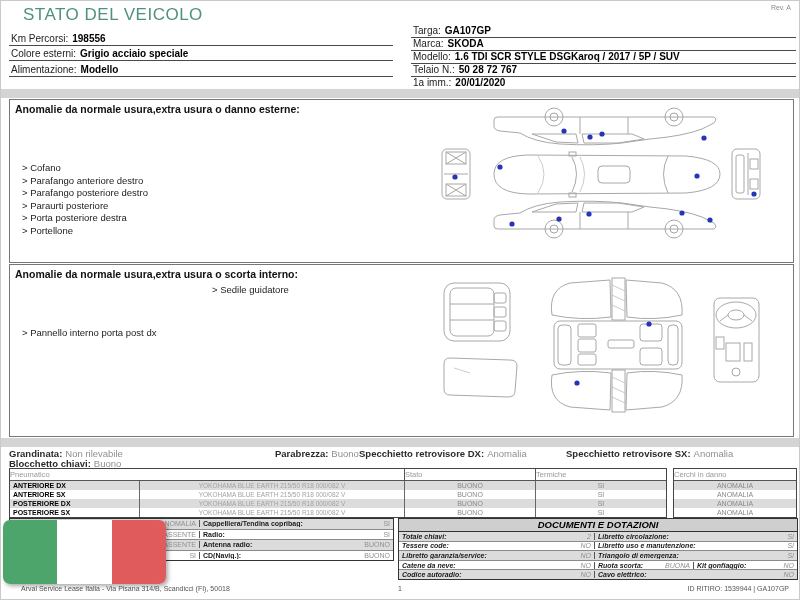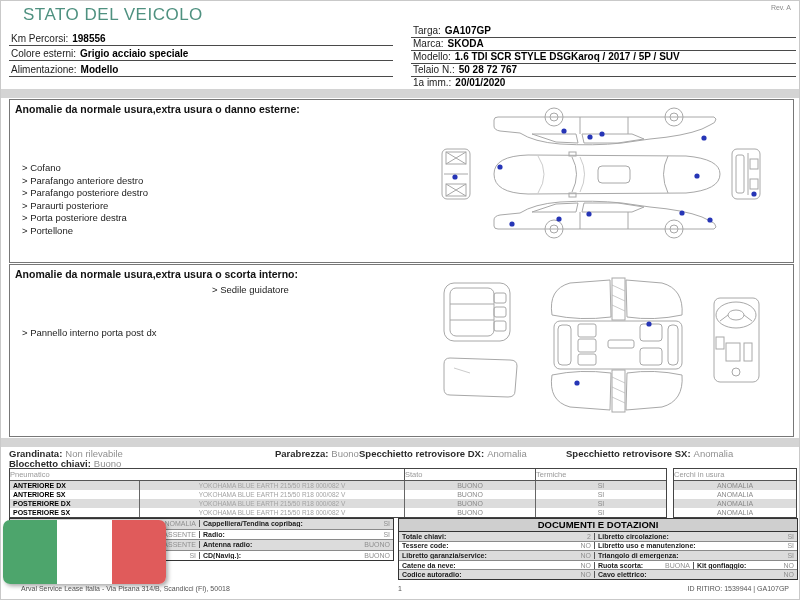"Cerchi in usura" div.tt-h { text: usura -> danno }
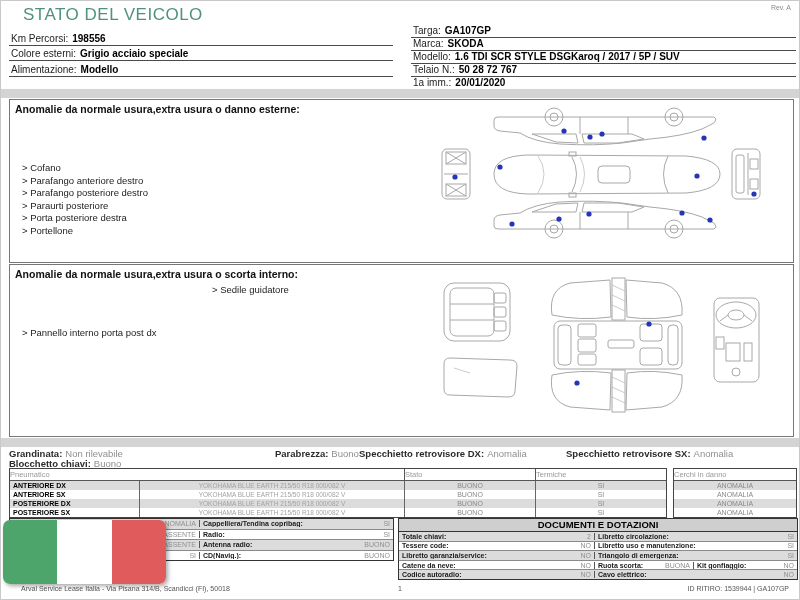"DOCUMENTI E DOTAZIONI" .bt-right { font-style: none -> italic }
